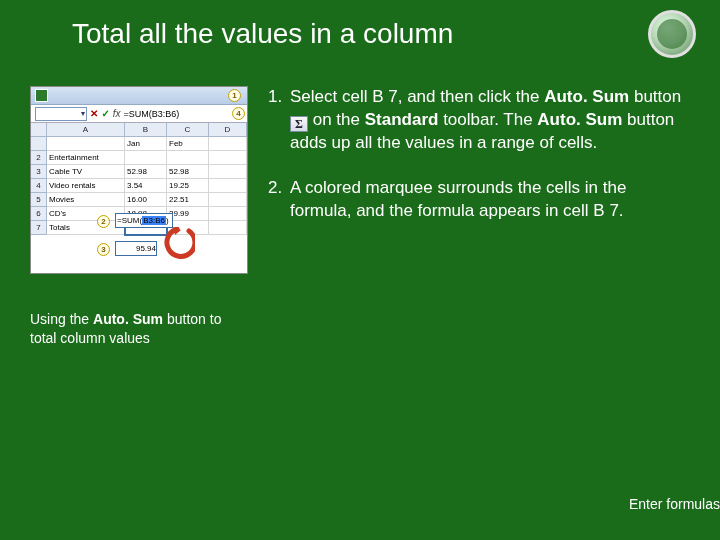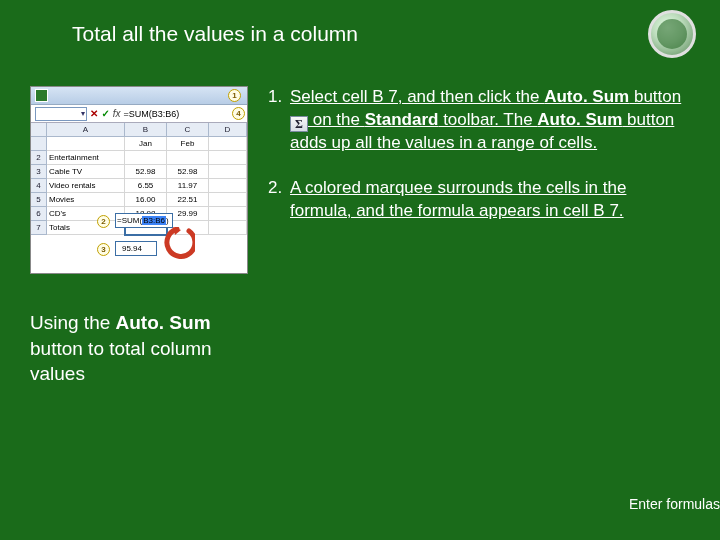"Total all the values in" .title { font-size: 21px -> 28px }
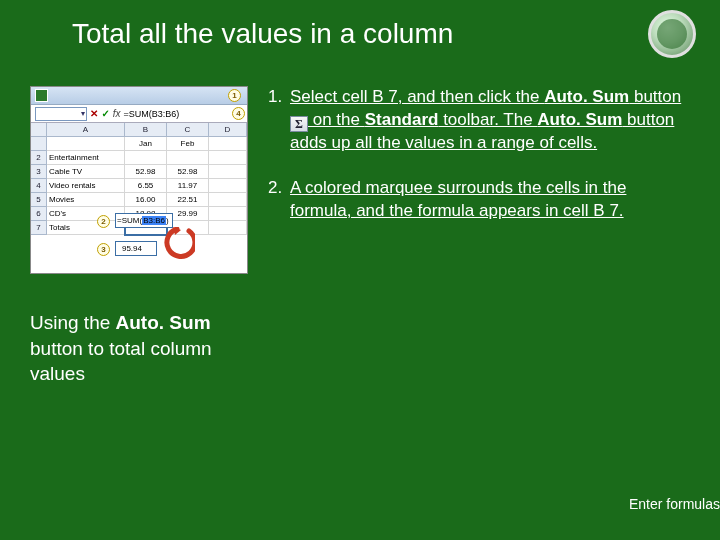"Select cell B 7, and" .step-body { text-decoration: underline -> none }
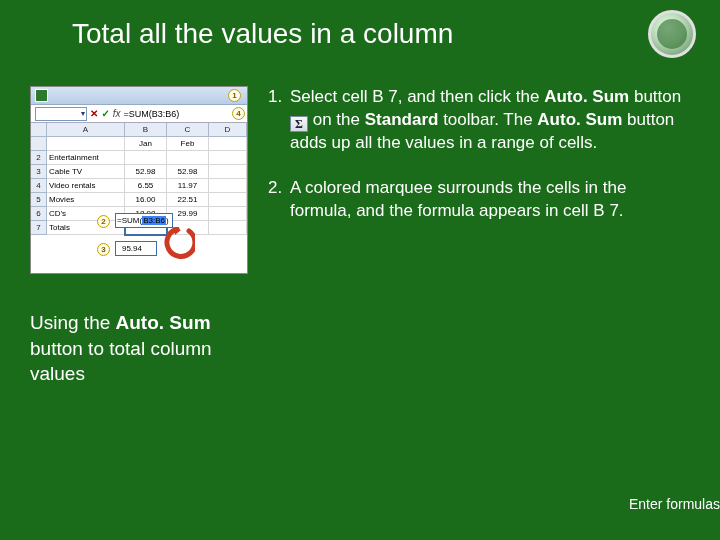"Jan" .tr { text-align: center -> left }
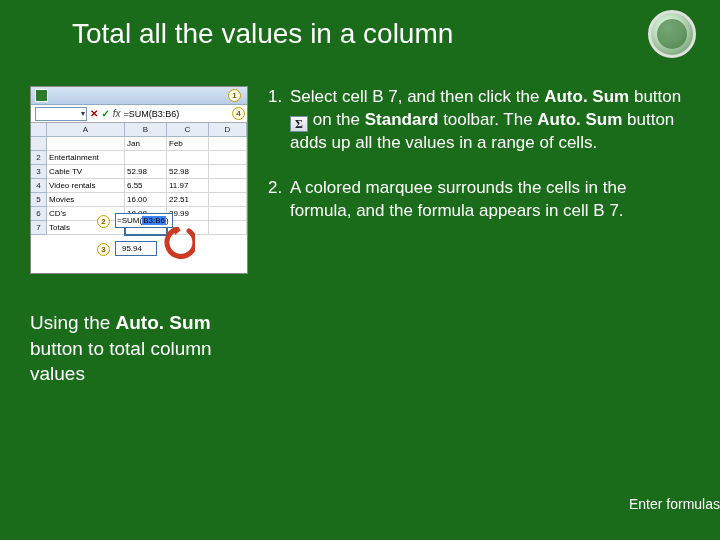"6.55" div.cell { text: 6.55 -> 3.54 }
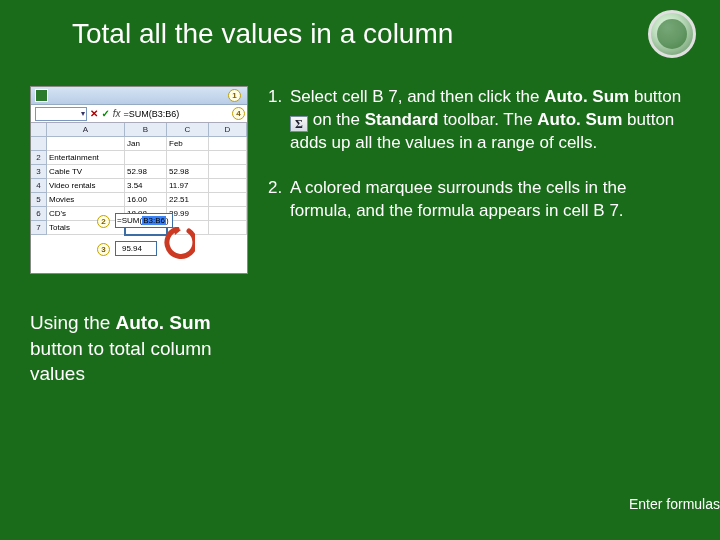"11.97" div.cell { text: 11.97 -> 19.25 }
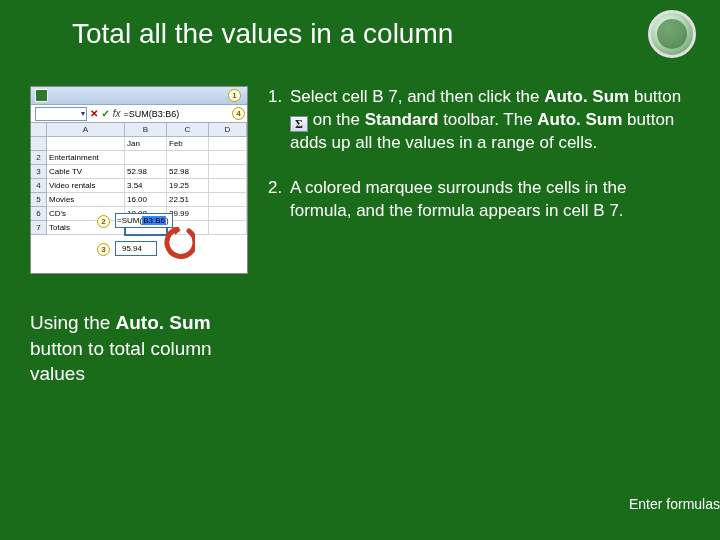"95.94" .ss-resultbox { padding-right: 14px -> 0 }
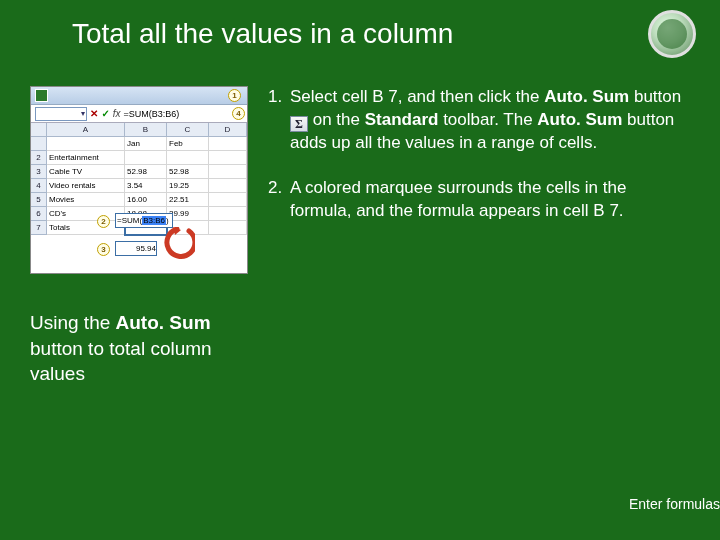"Using the Auto. Sum button" .caption { font-size: 19px -> 14px }
